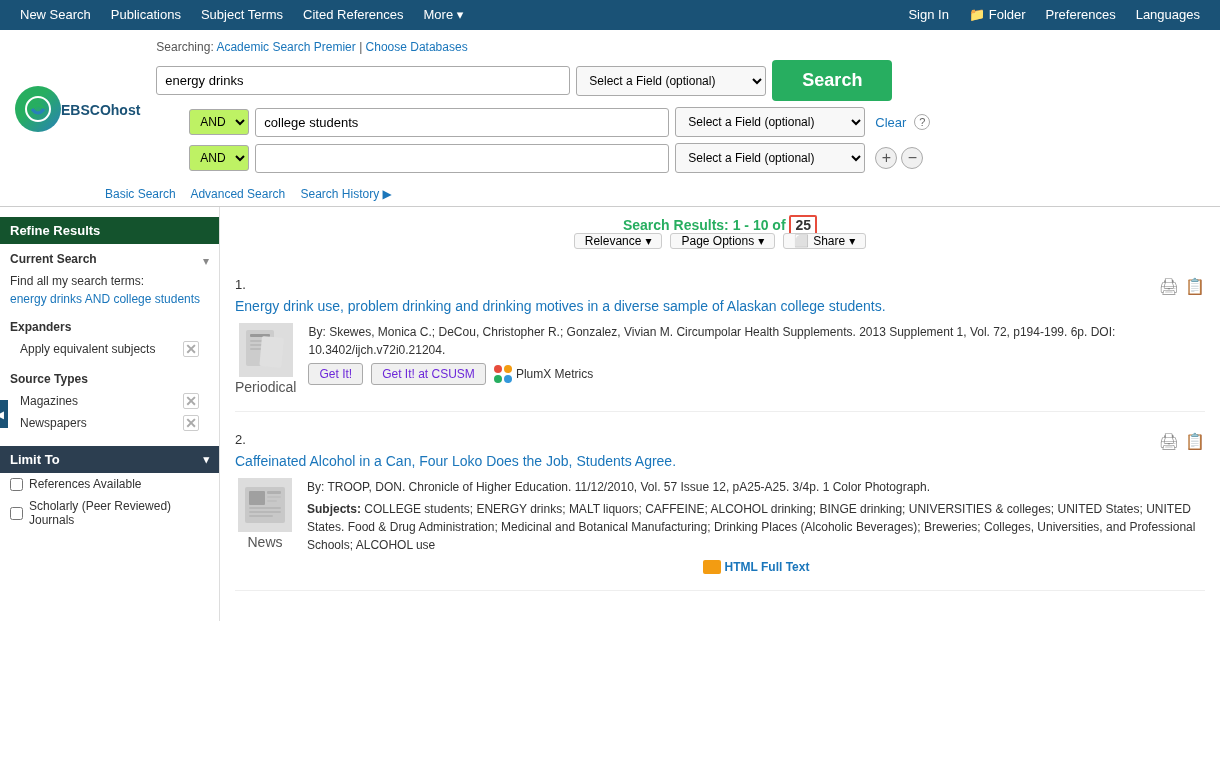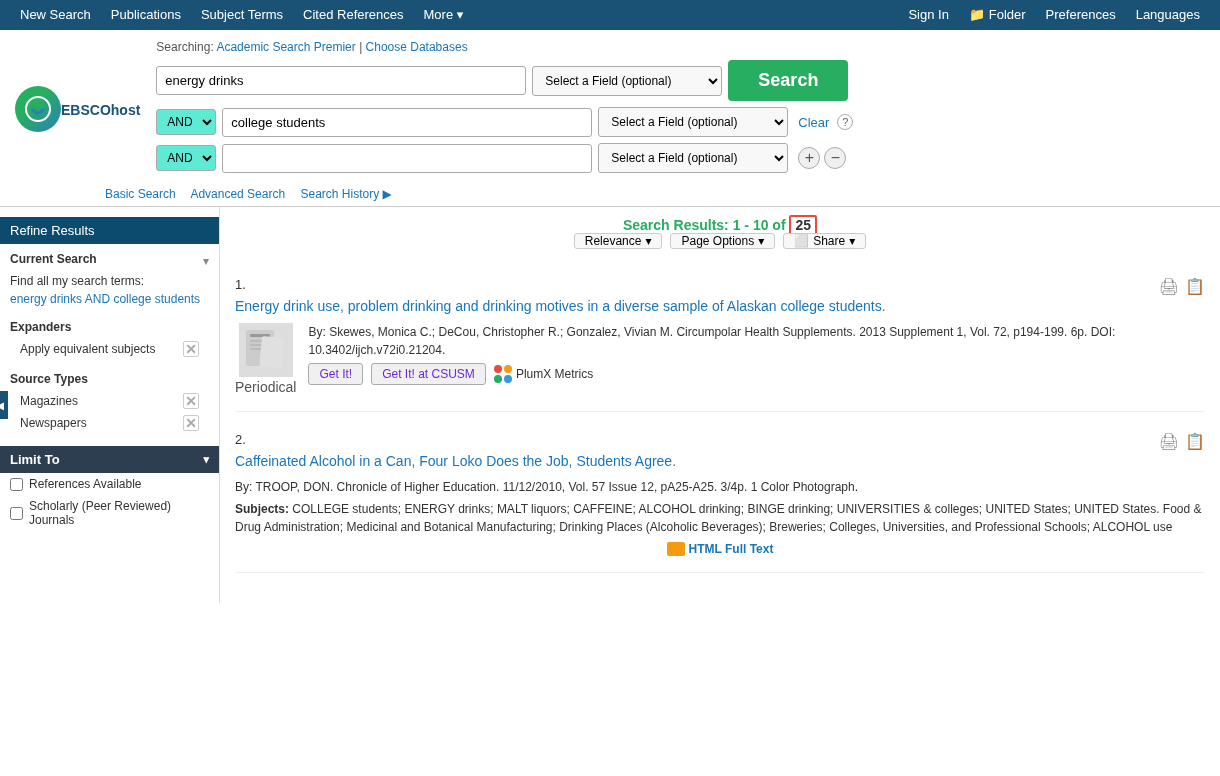"energy drinks" .search-input { width: 370px -> 414px }
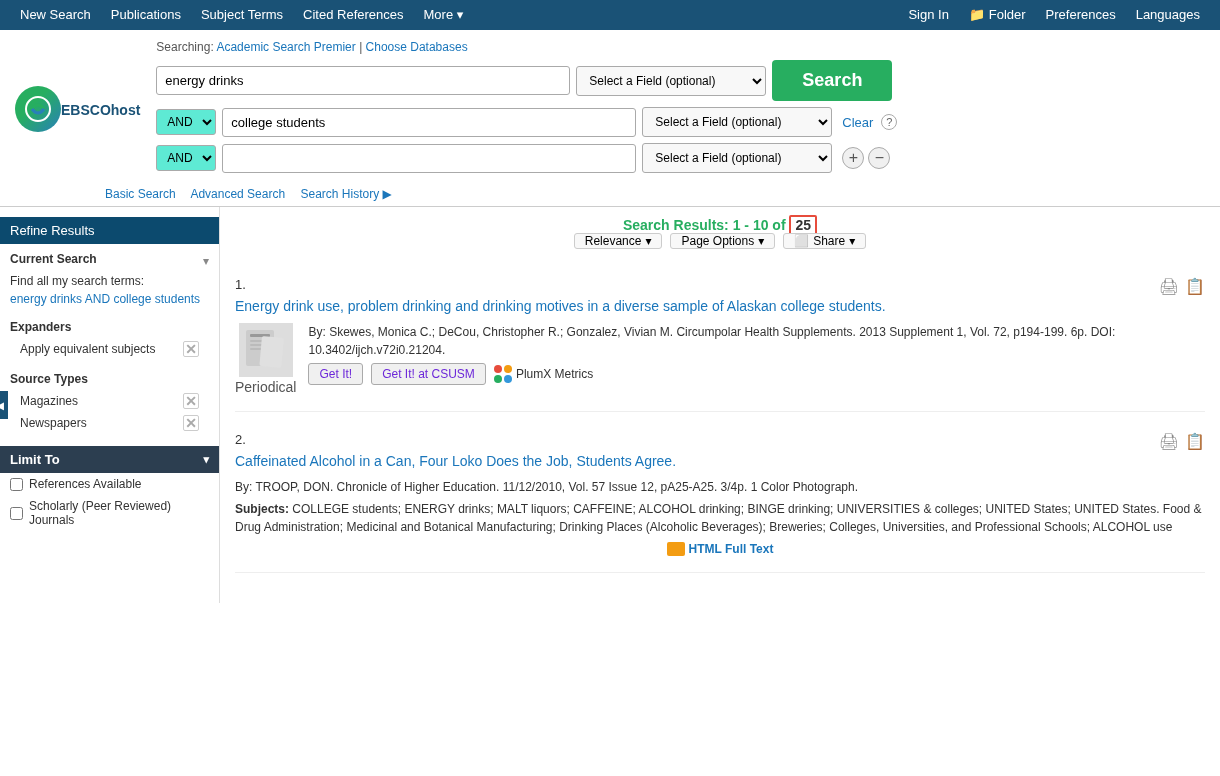"AND" .operator-select { background: #5eead4 -> #bef264; margin-left: none -> 33px }
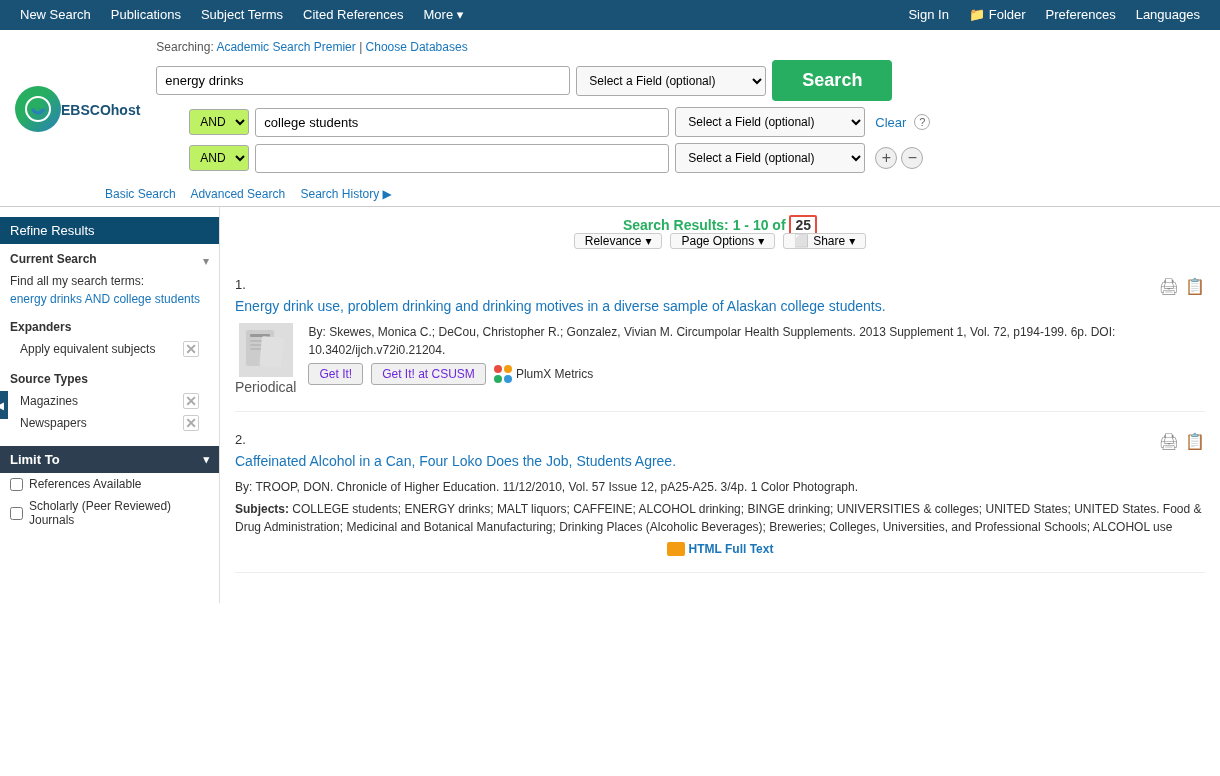"Refine Results" .sidebar-section-title { background: #0c4a6e -> #14532d; font-weight: normal -> bold }
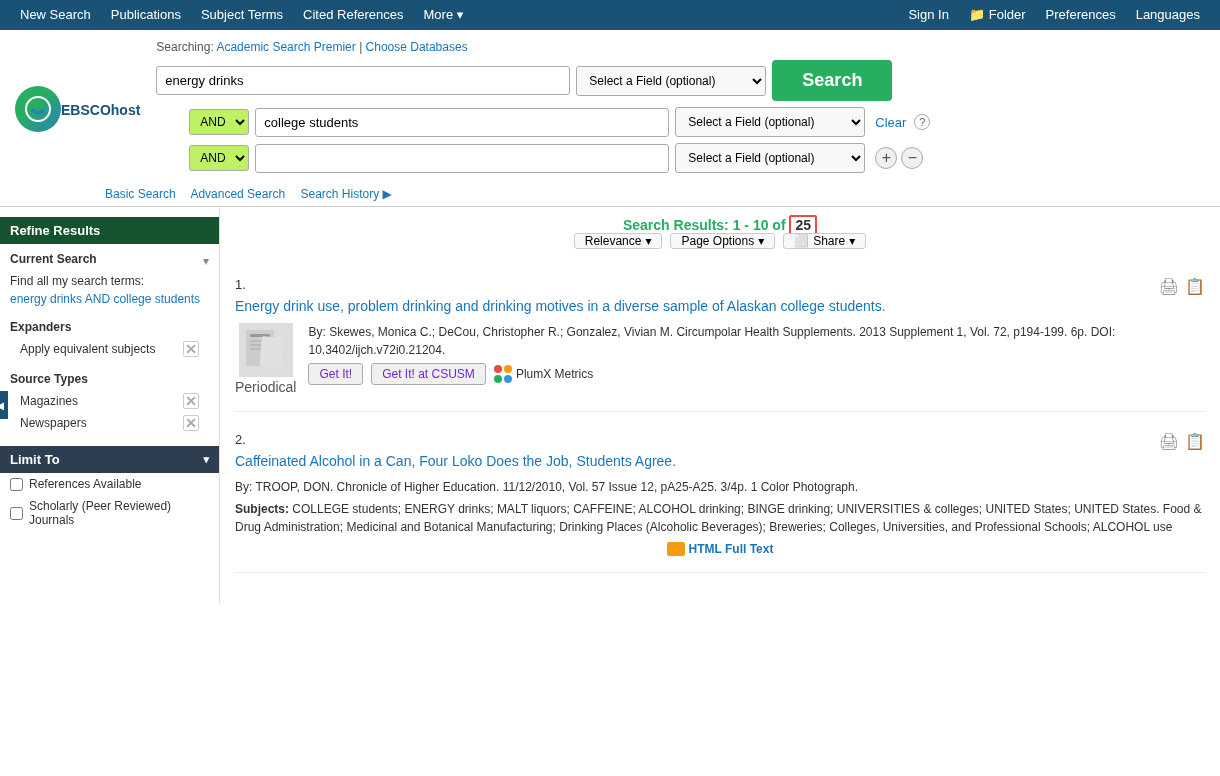"News" div.result-icon-area { html: none -> <div> <div> <svg> <rect></rect> <rect></rect> <rect></rect> <rect></rect> <rect></rect> <rect></rect> <rect></rect> <rect></rect> </svg> </div> <div>News</div> </div> }
